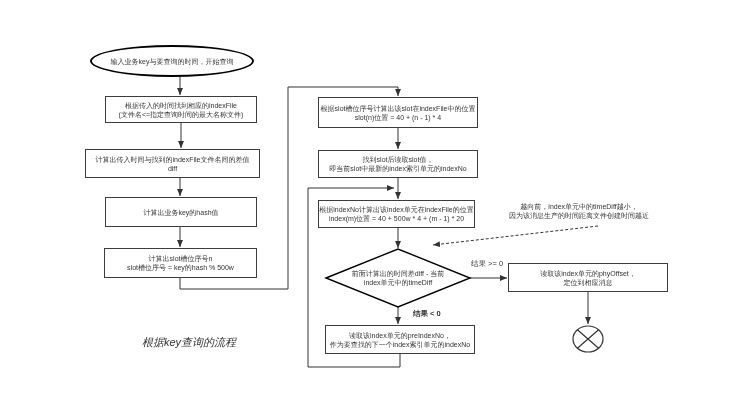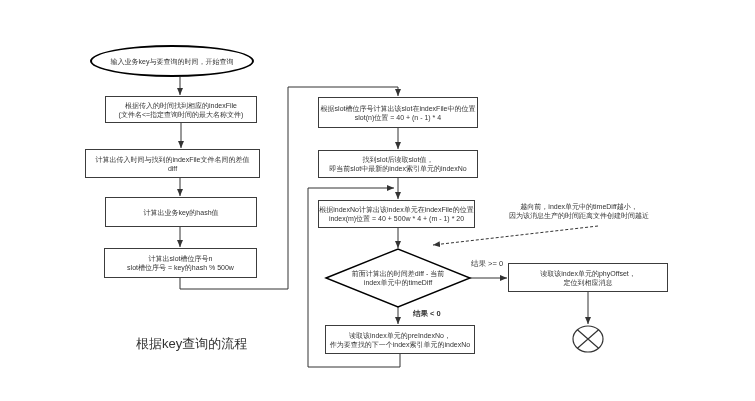"根据key查询的流程" .caption { font-size: 13px -> 11px; font-style: none -> italic }
